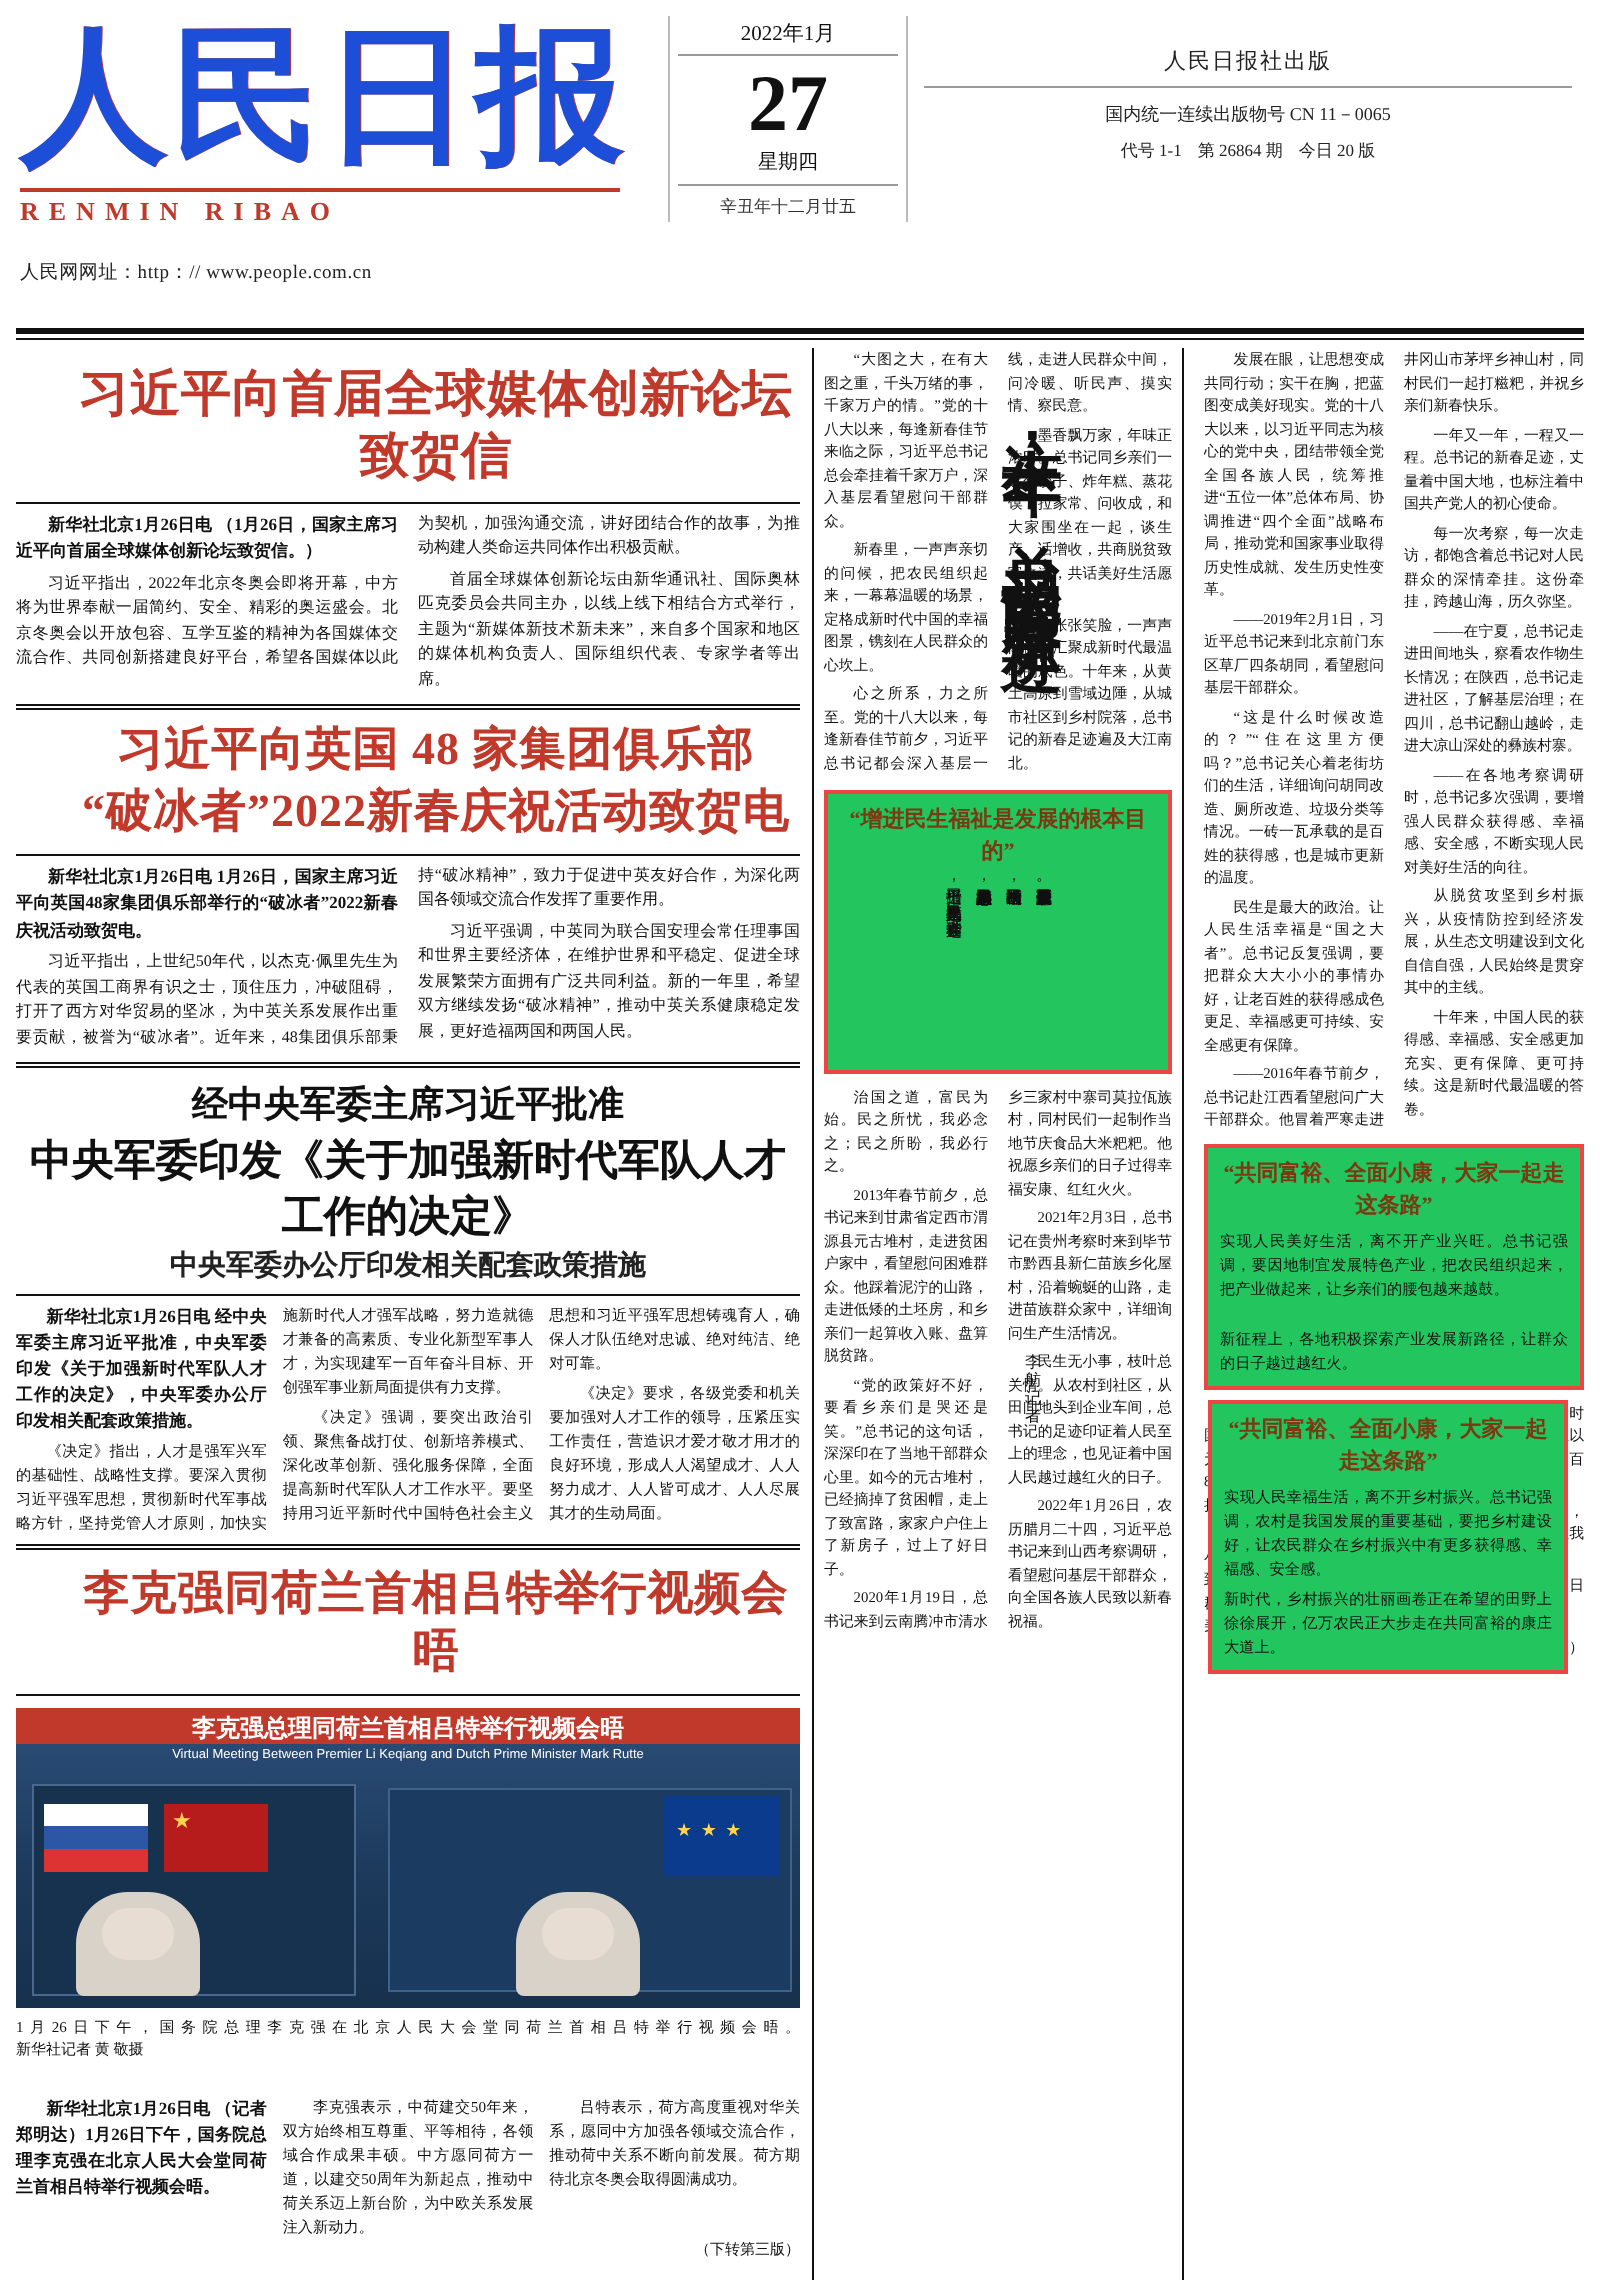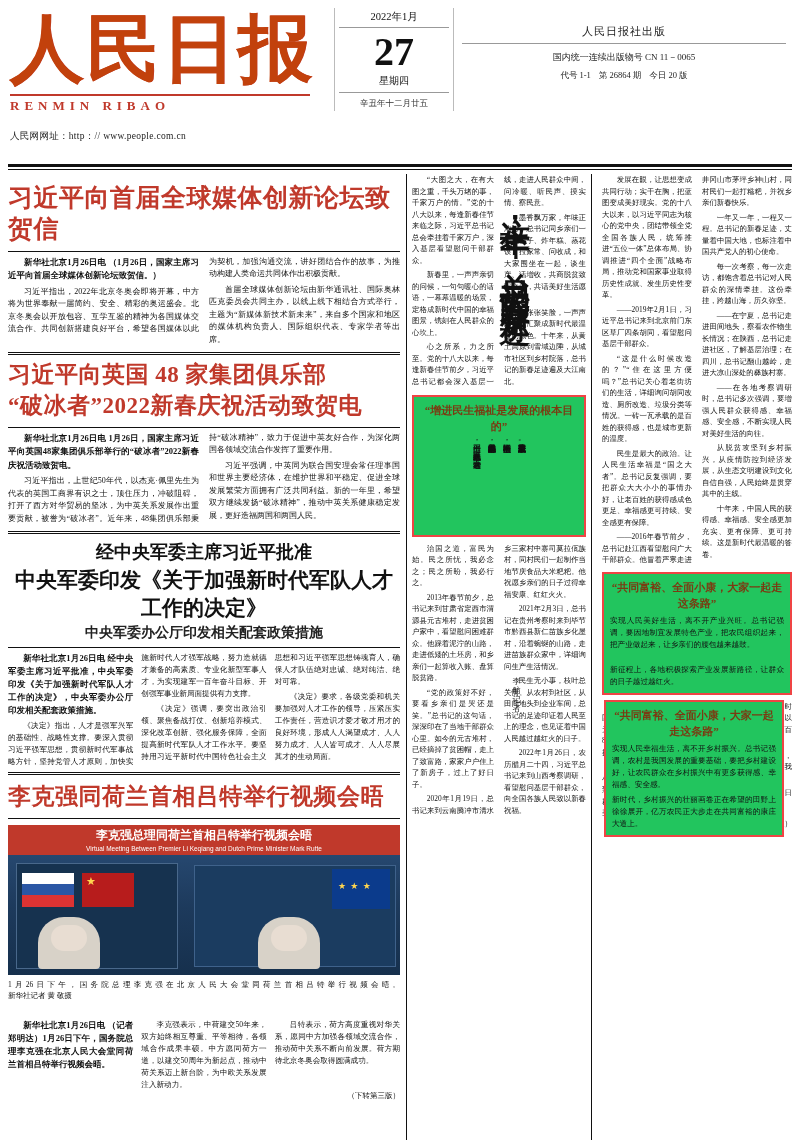"人民日报" .logo-cn { color: #c2410c -> #1d4ed8 }
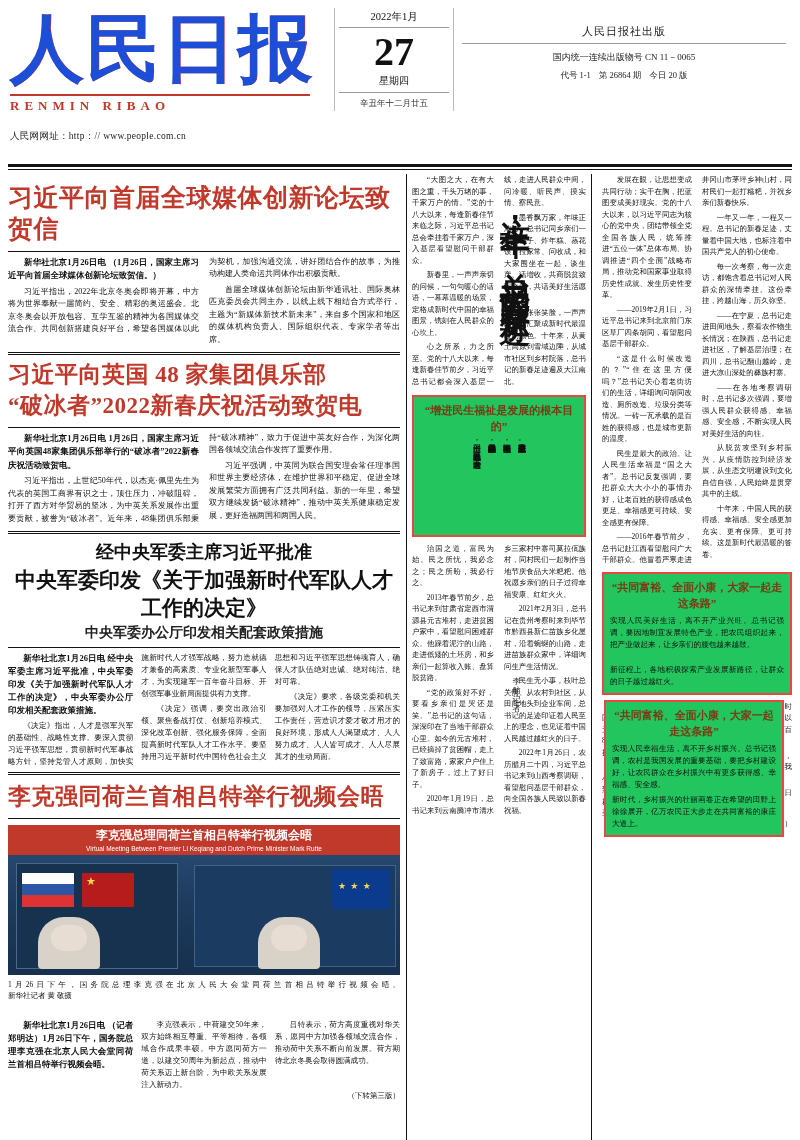"习近平向首届全球媒体创新论坛致贺信" .hl { margin-left: none -> 28px; text-align: none -> center }
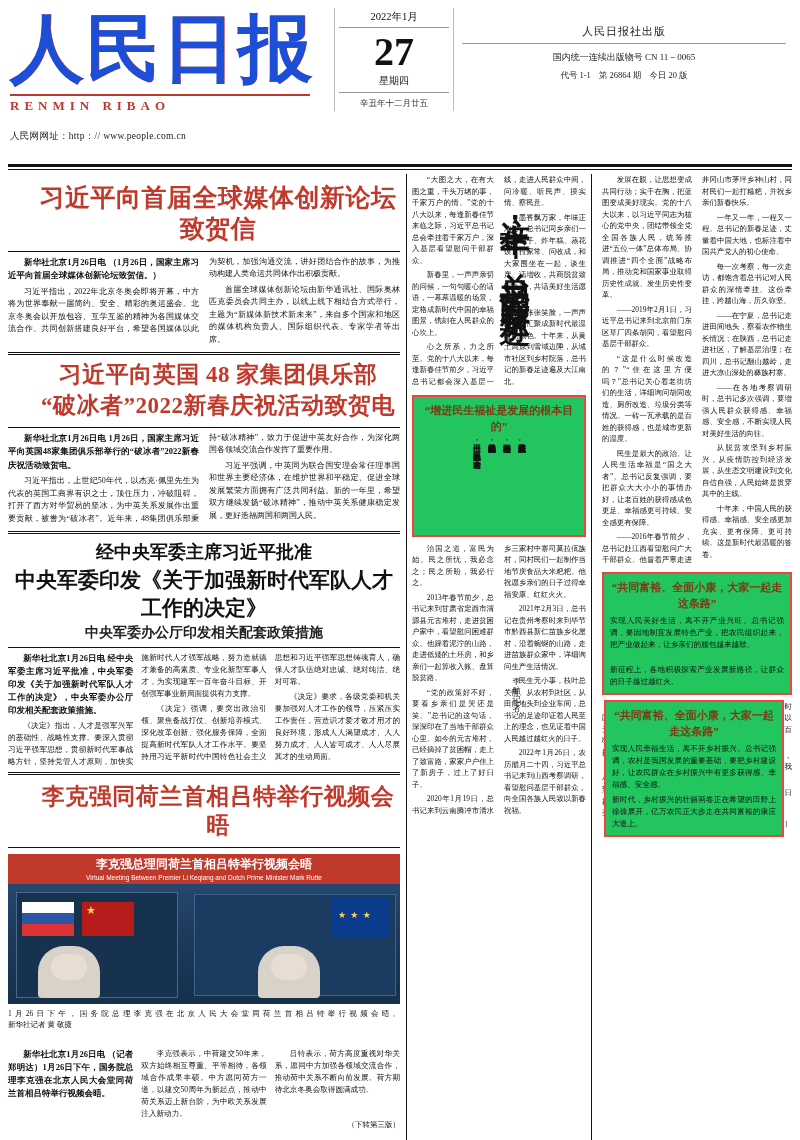"新春里，一声声亲切的问候，一句句暖心的话语，一幕幕温暖的场景，定格成新时代中国的" p.para { text: 一句句暖心的话语 -> 把农民组织起来 }
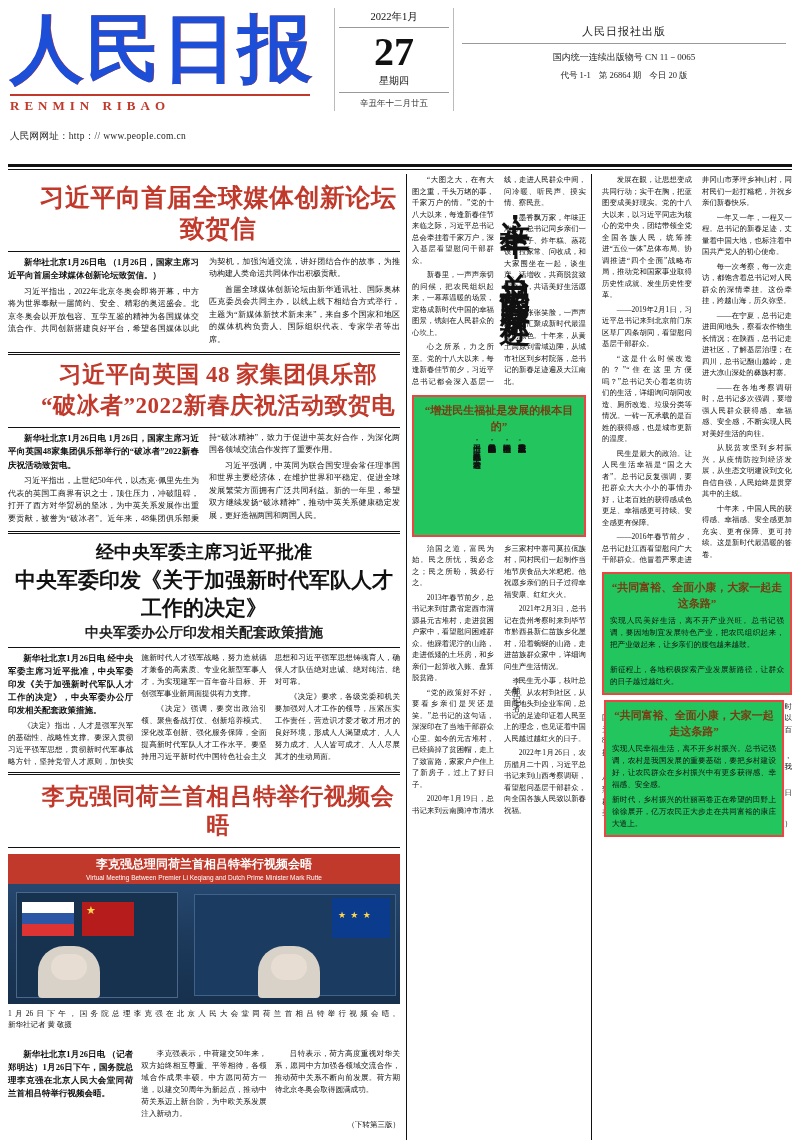"李克强总理同荷兰首相吕特举行视频会晤" .photo .banner { height: 30px -> 18px }
